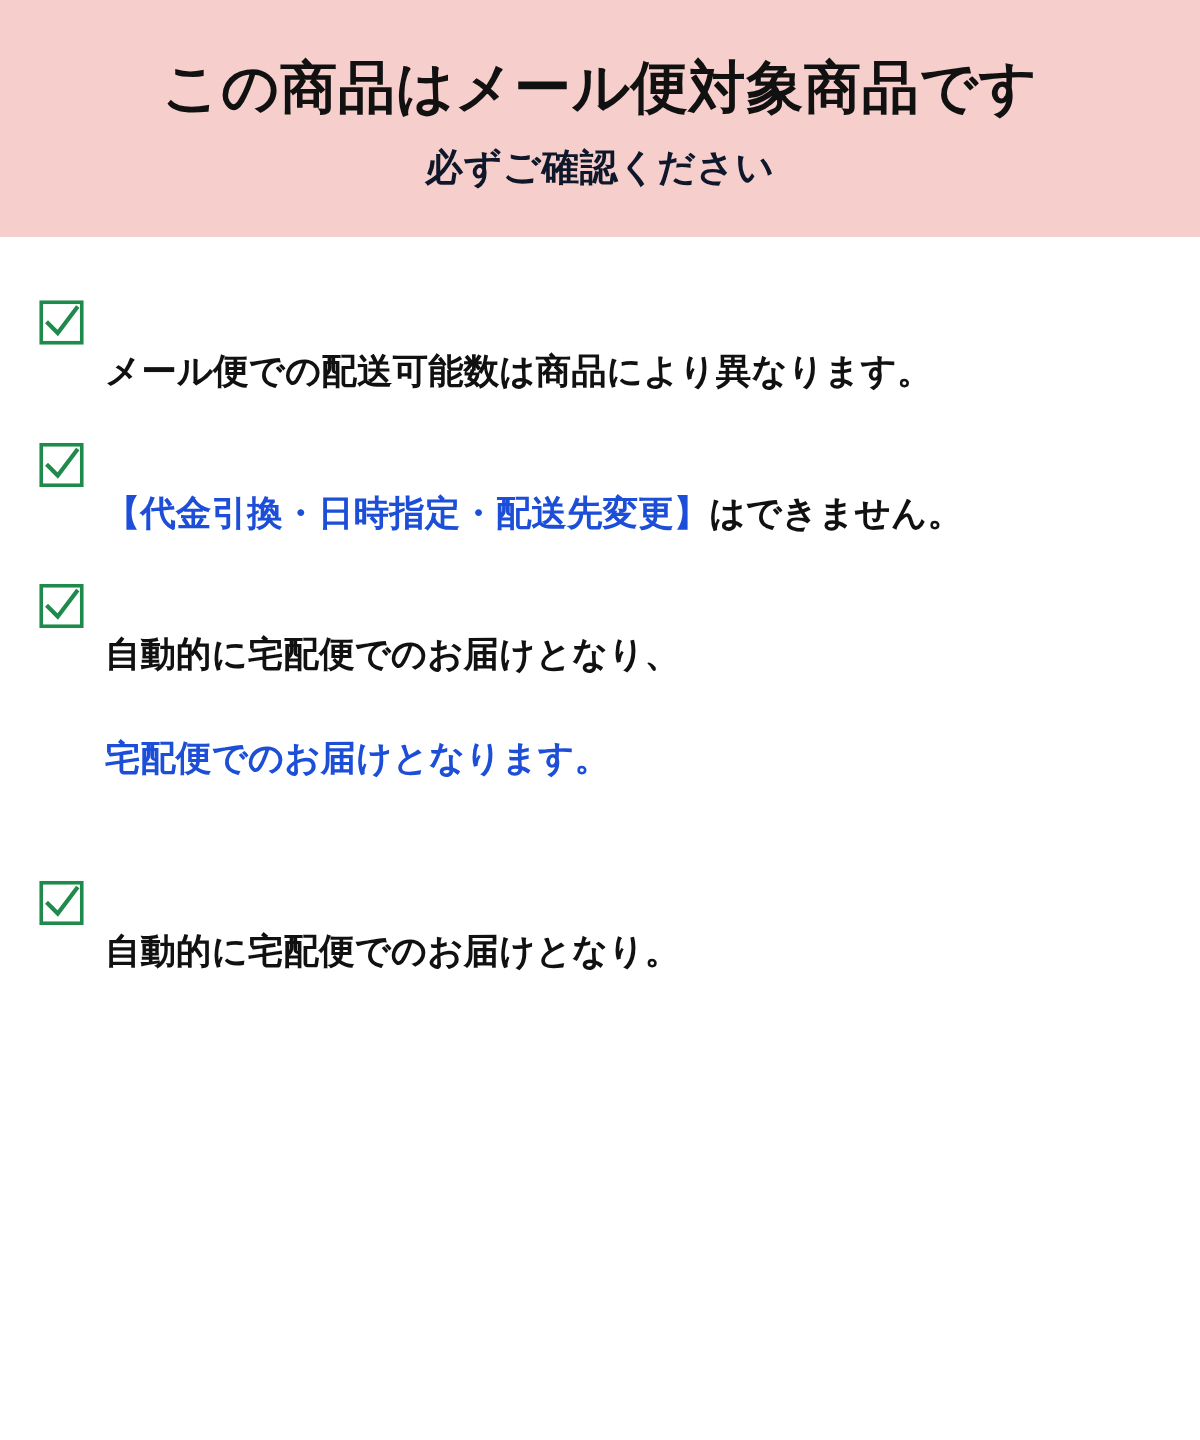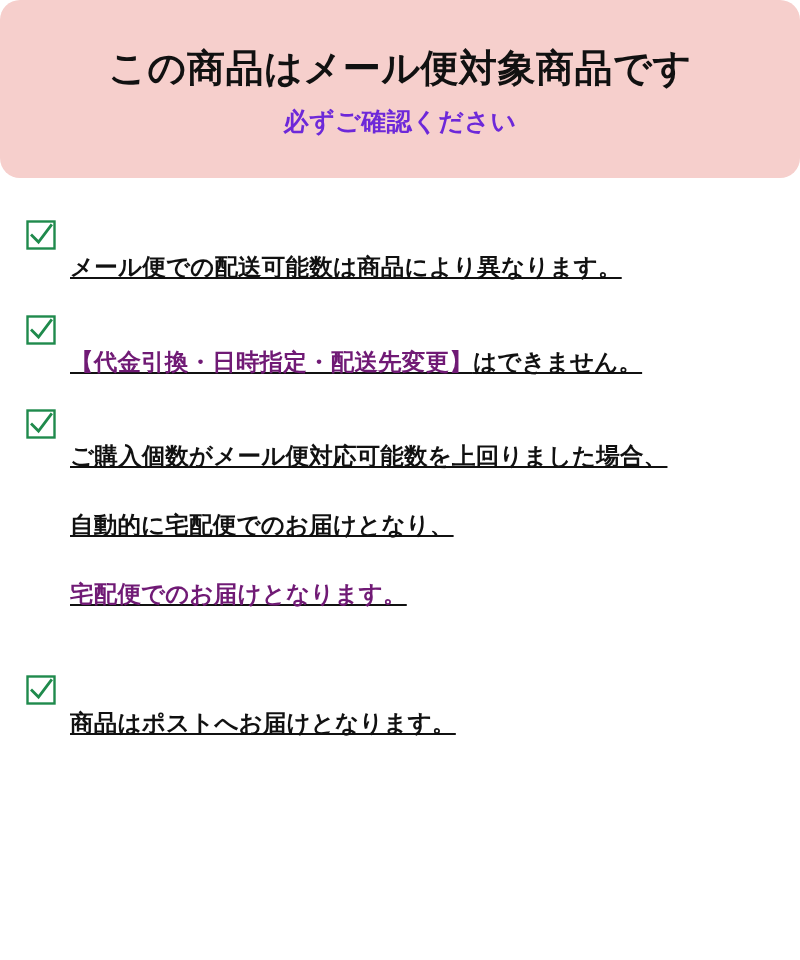"この商品はメール便対象商品です" .header { border-radius: 20px -> none; height: 178px -> 158px }
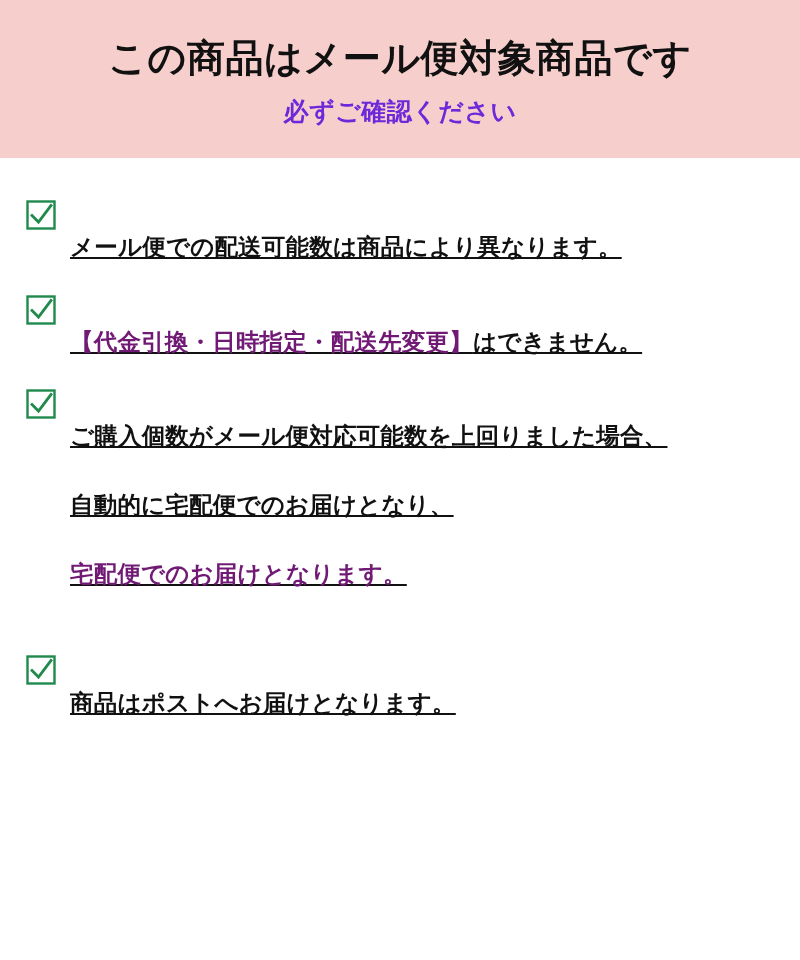"必ずご確認ください" .header-subtitle { color: #6d28d9 -> #0f172a }
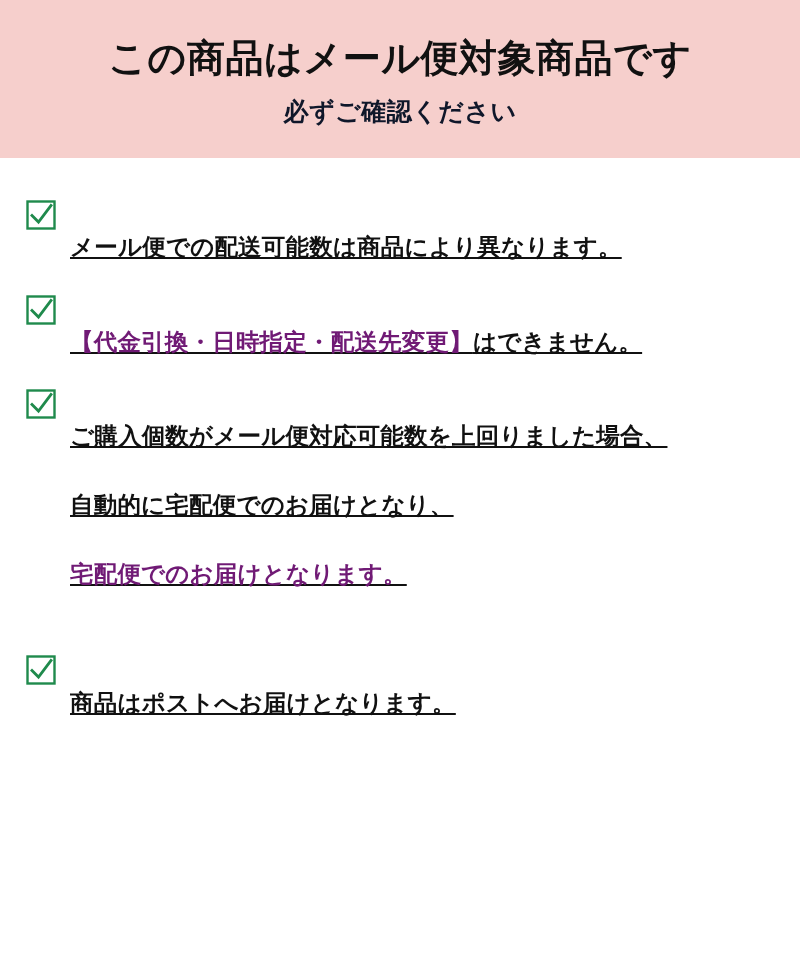"メール便での配送可能数は商品により異なります。" .list { text-decoration: underline -> none }
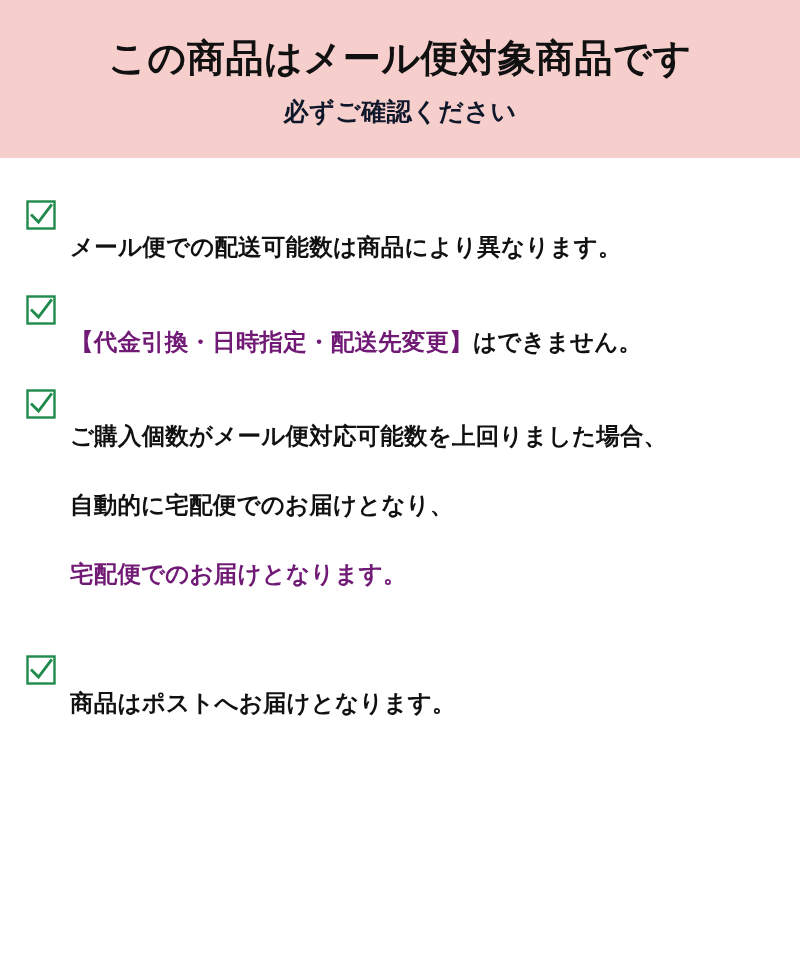"【代金引換・日時指定・配送先変更】" .item-text .red { color: #701a75 -> #1d4ed8 }
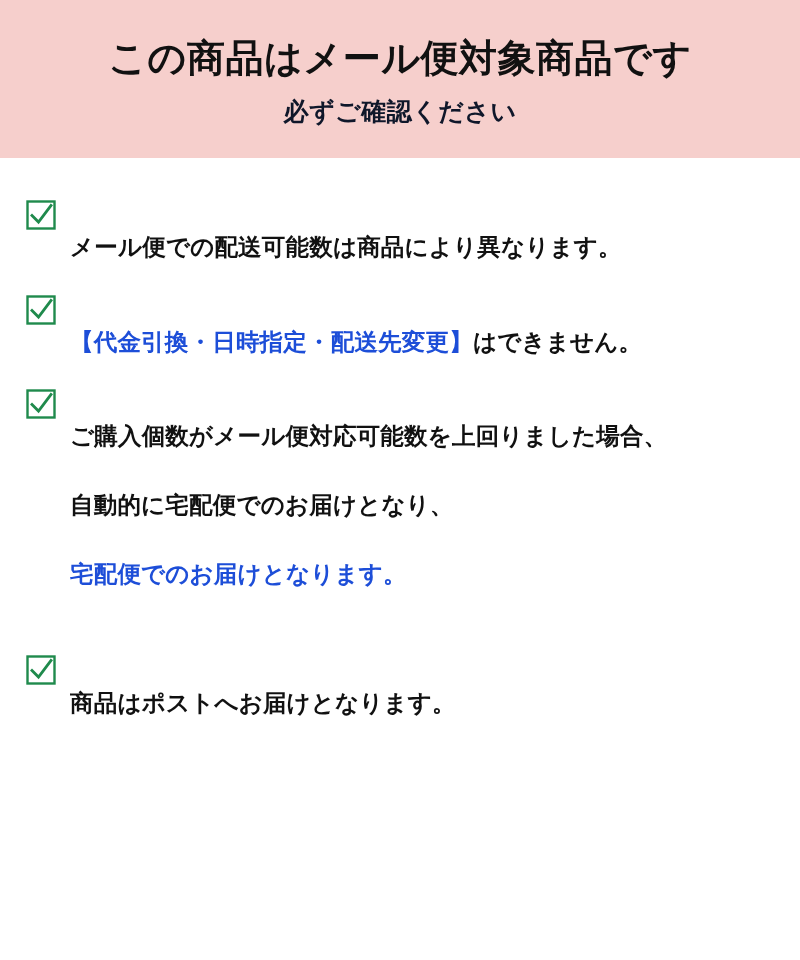"ご購入個数がメール便対応可能数を上回りました場合、" div { html: <div>ご購入個数がメール便対応可能数を上回りました場合、</div> -> none }
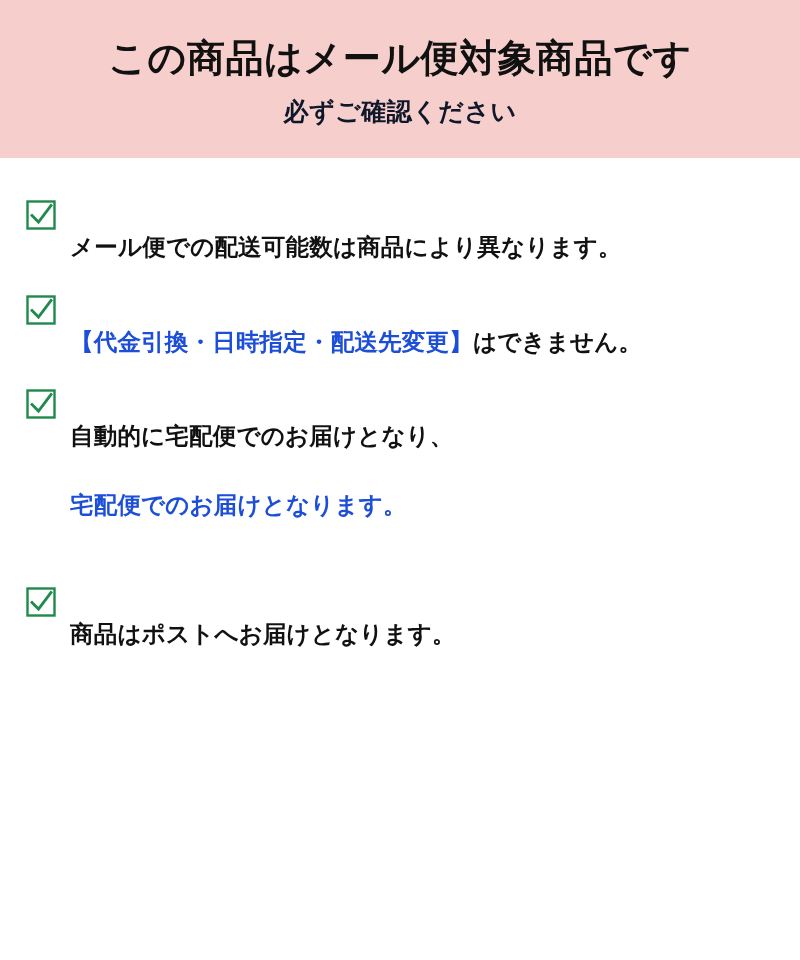"商品はポストへお届けとなります。" div { text: 商品はポストへお届けとなります -> 自動的に宅配便でのお届けとなり }
